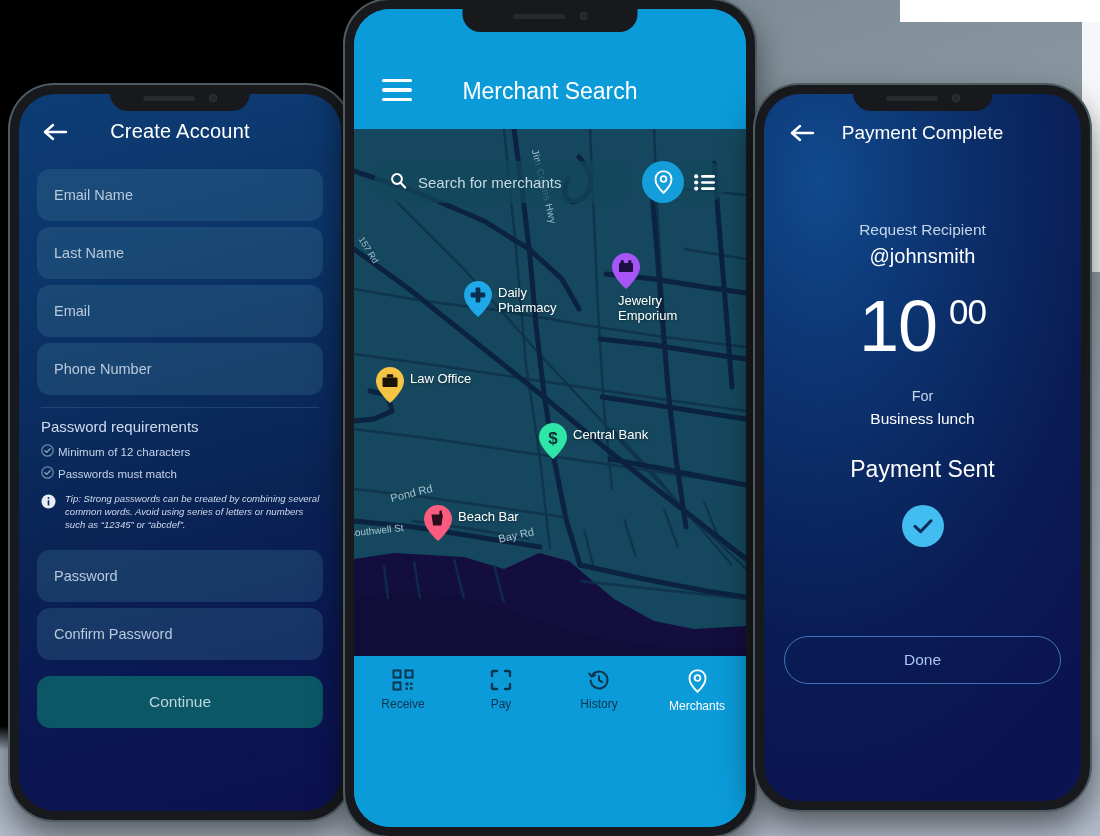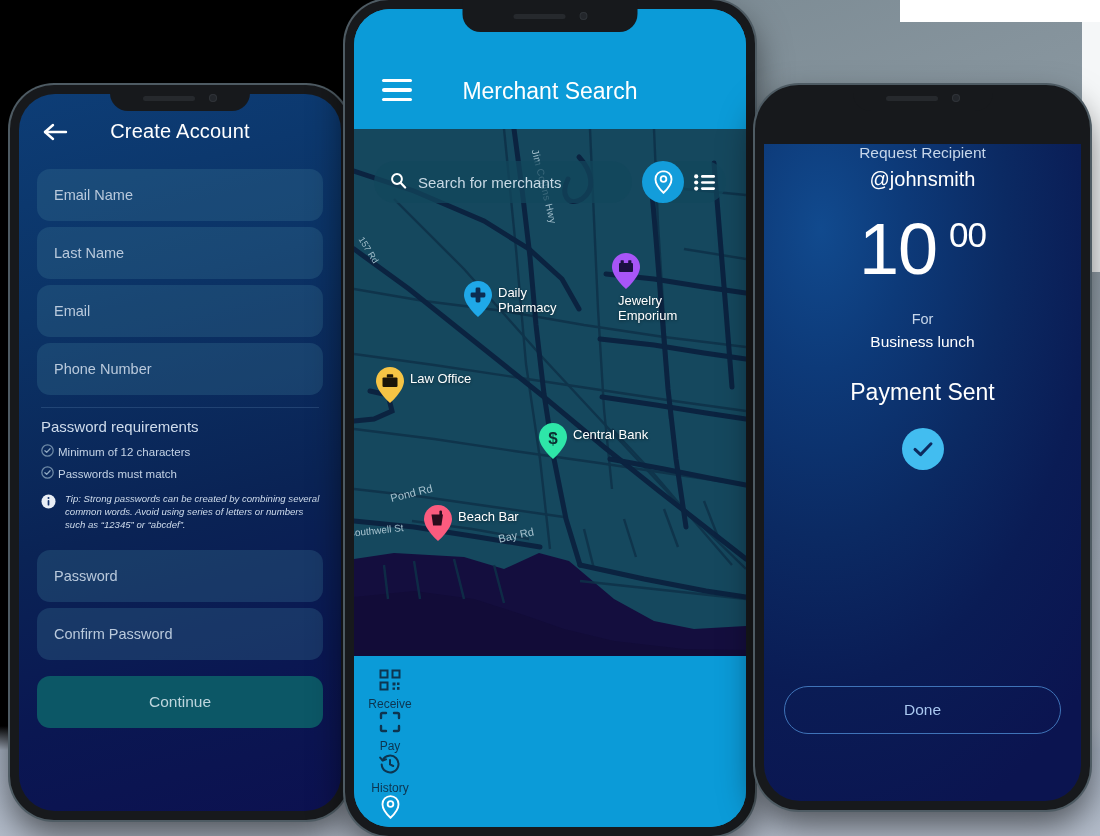"Payment Complete" div.pay-header { html: none -> <div> <div> <svg> <path></path> <line></line> </svg> </div> <div>Payment Complete</div> </div> }
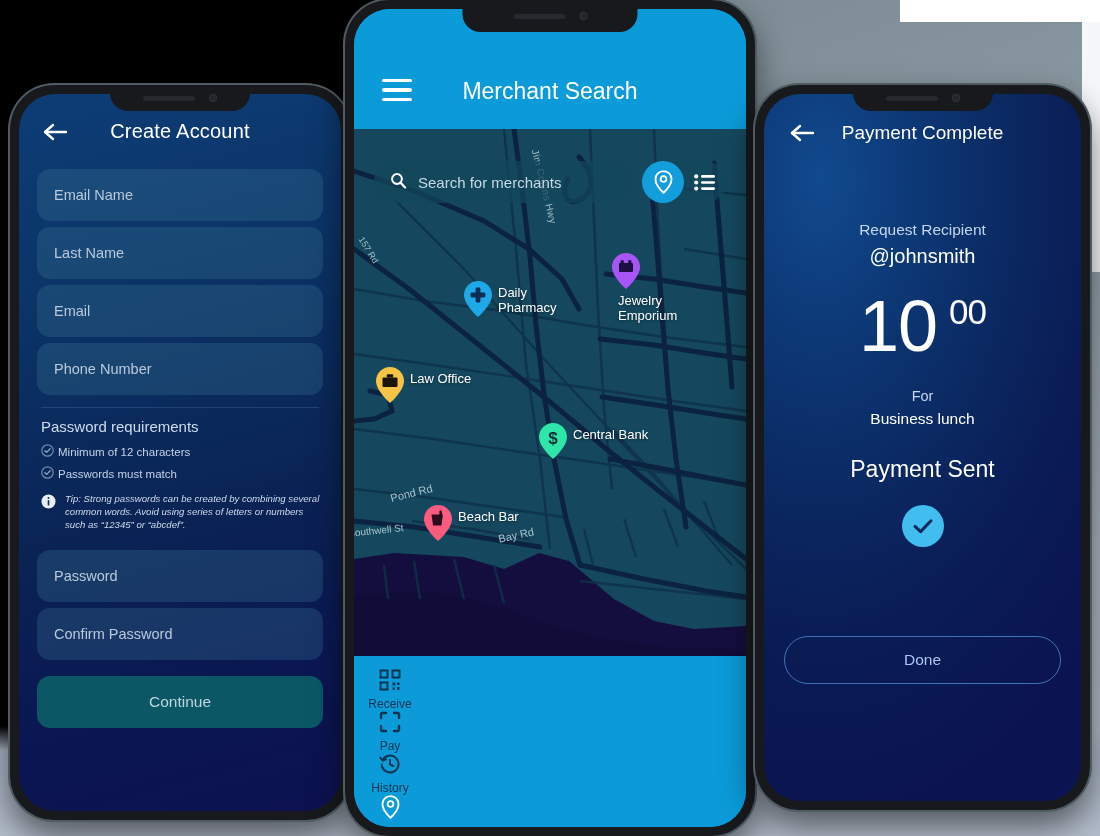"Receive" .bottom-nav { flex-direction: column -> none }
